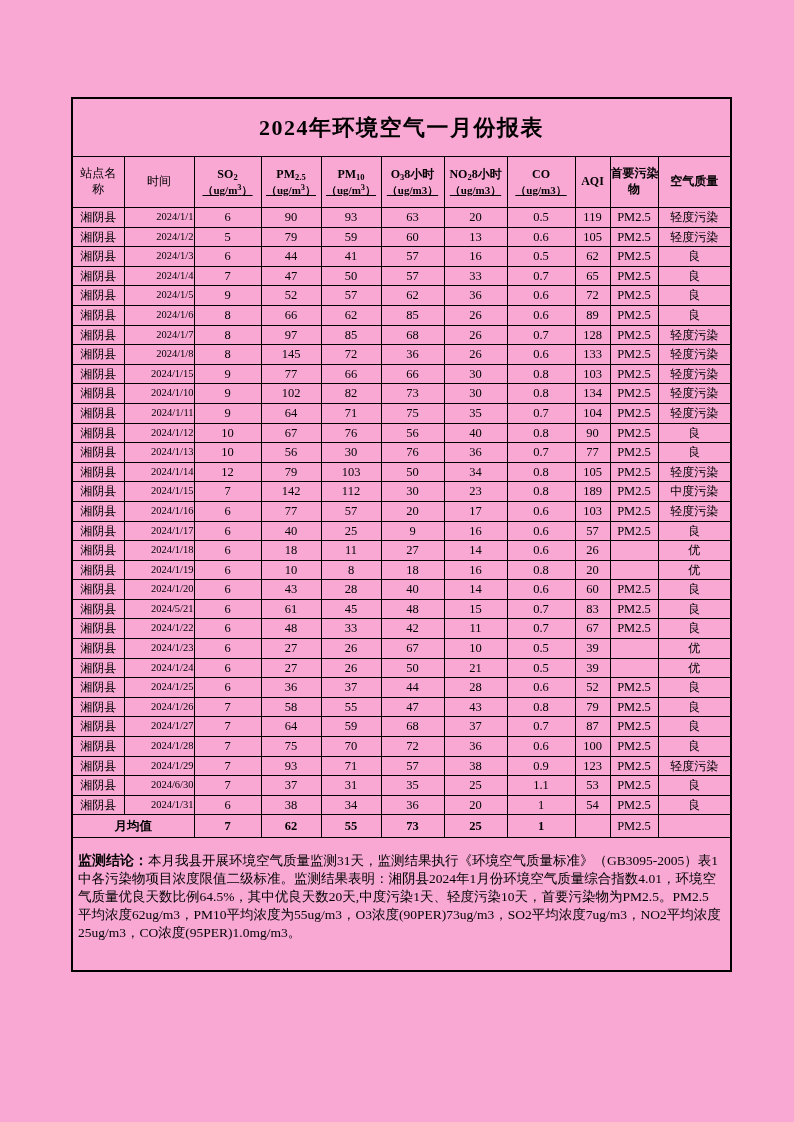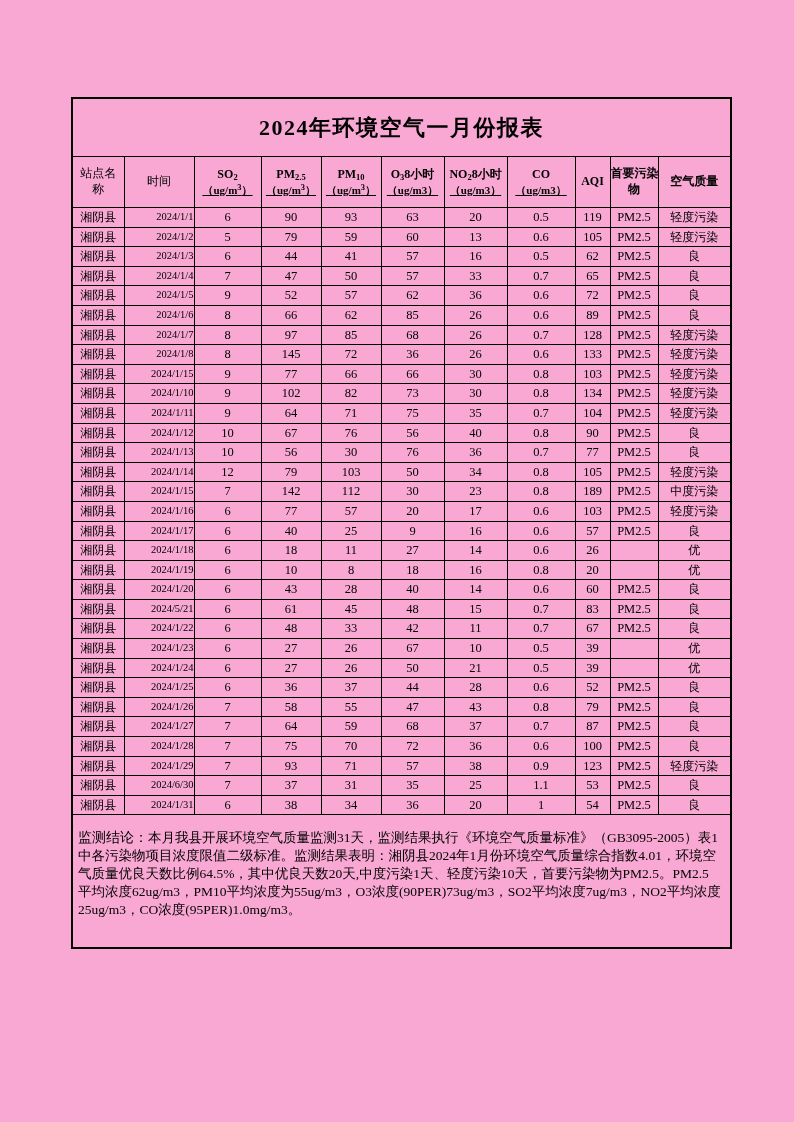"月均值" tr.avg-row { html: none -> <tr> <td>月均值</td> <td>7</td> <td>62</td> <td>55</td> <td>73</td> <td>25</td> <td>1</td> <td></td> <td>PM2.5</td> <td></td> </tr> }
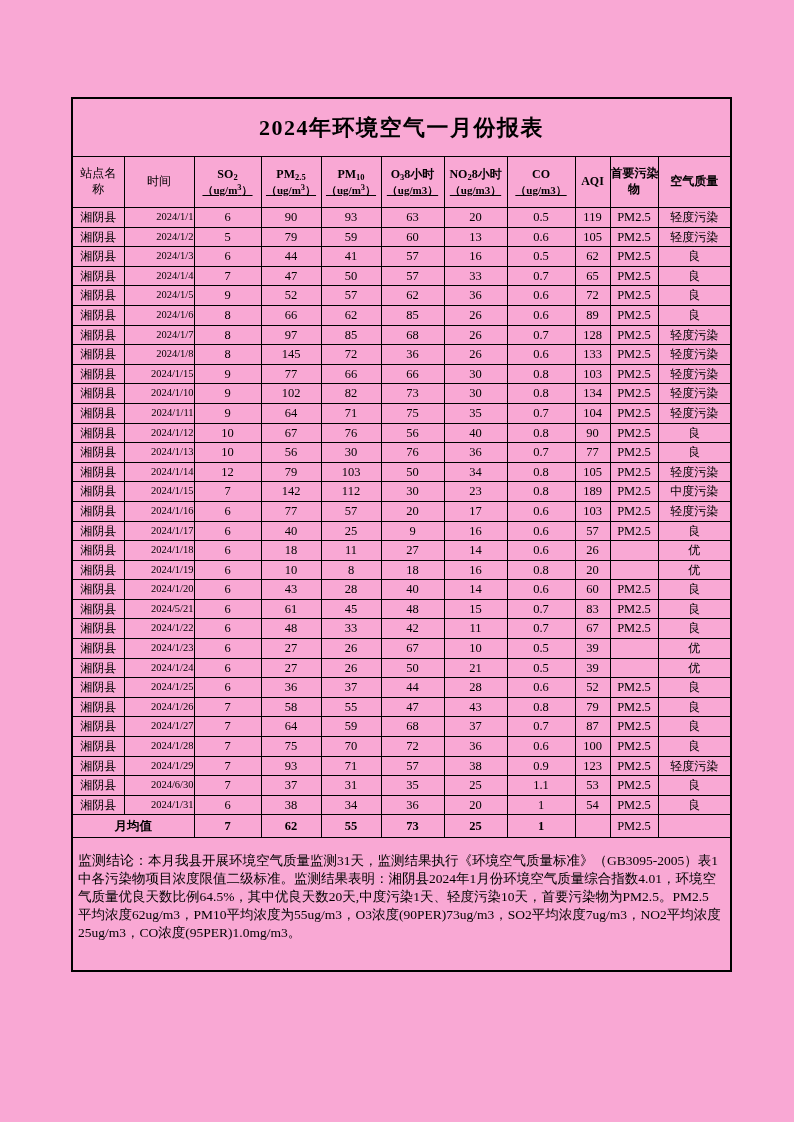"监测结论：" .conclusion-label { font-weight: normal -> bold }
